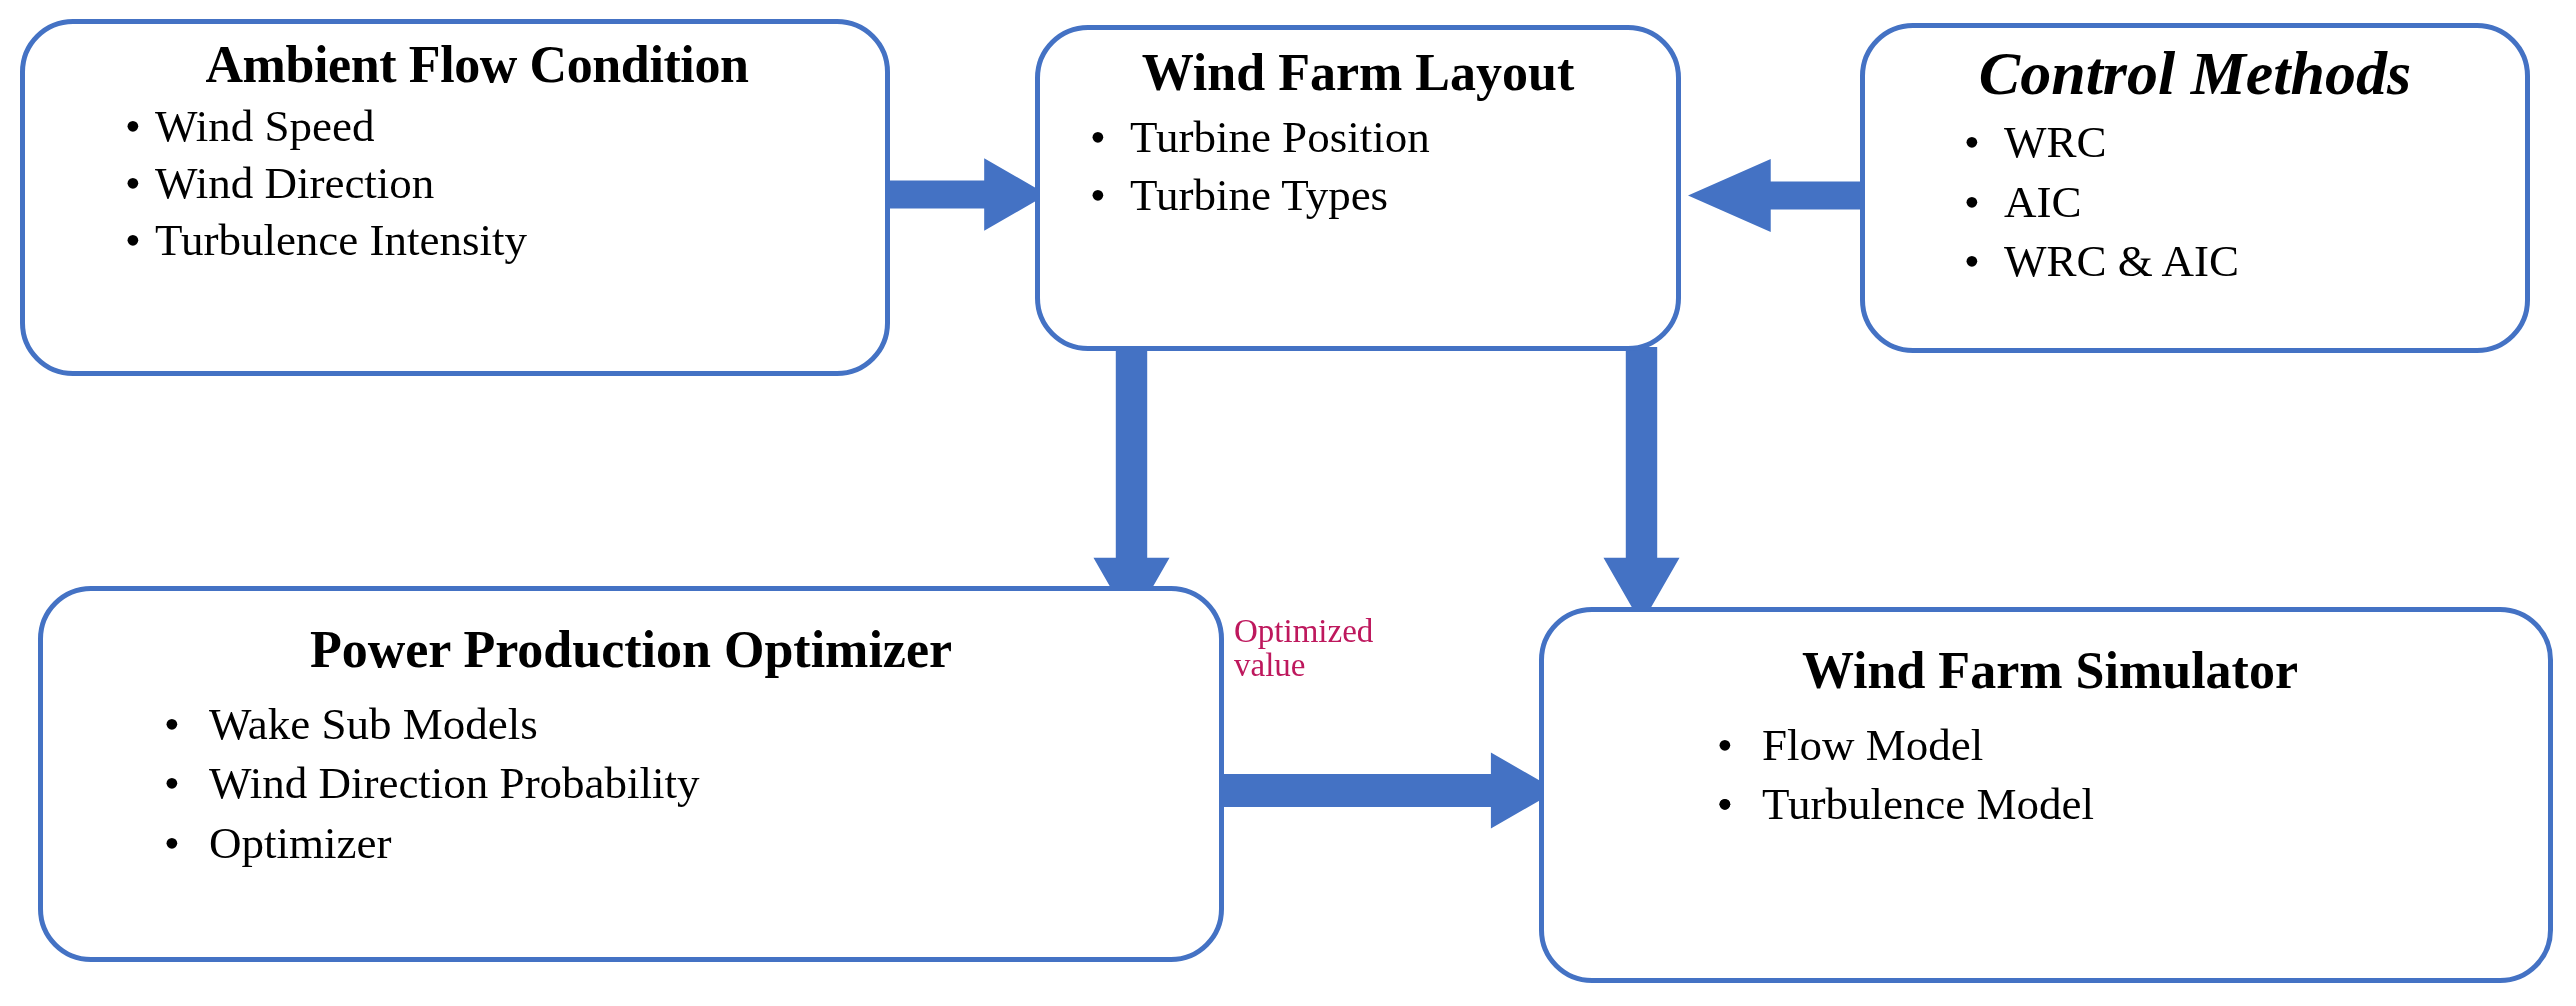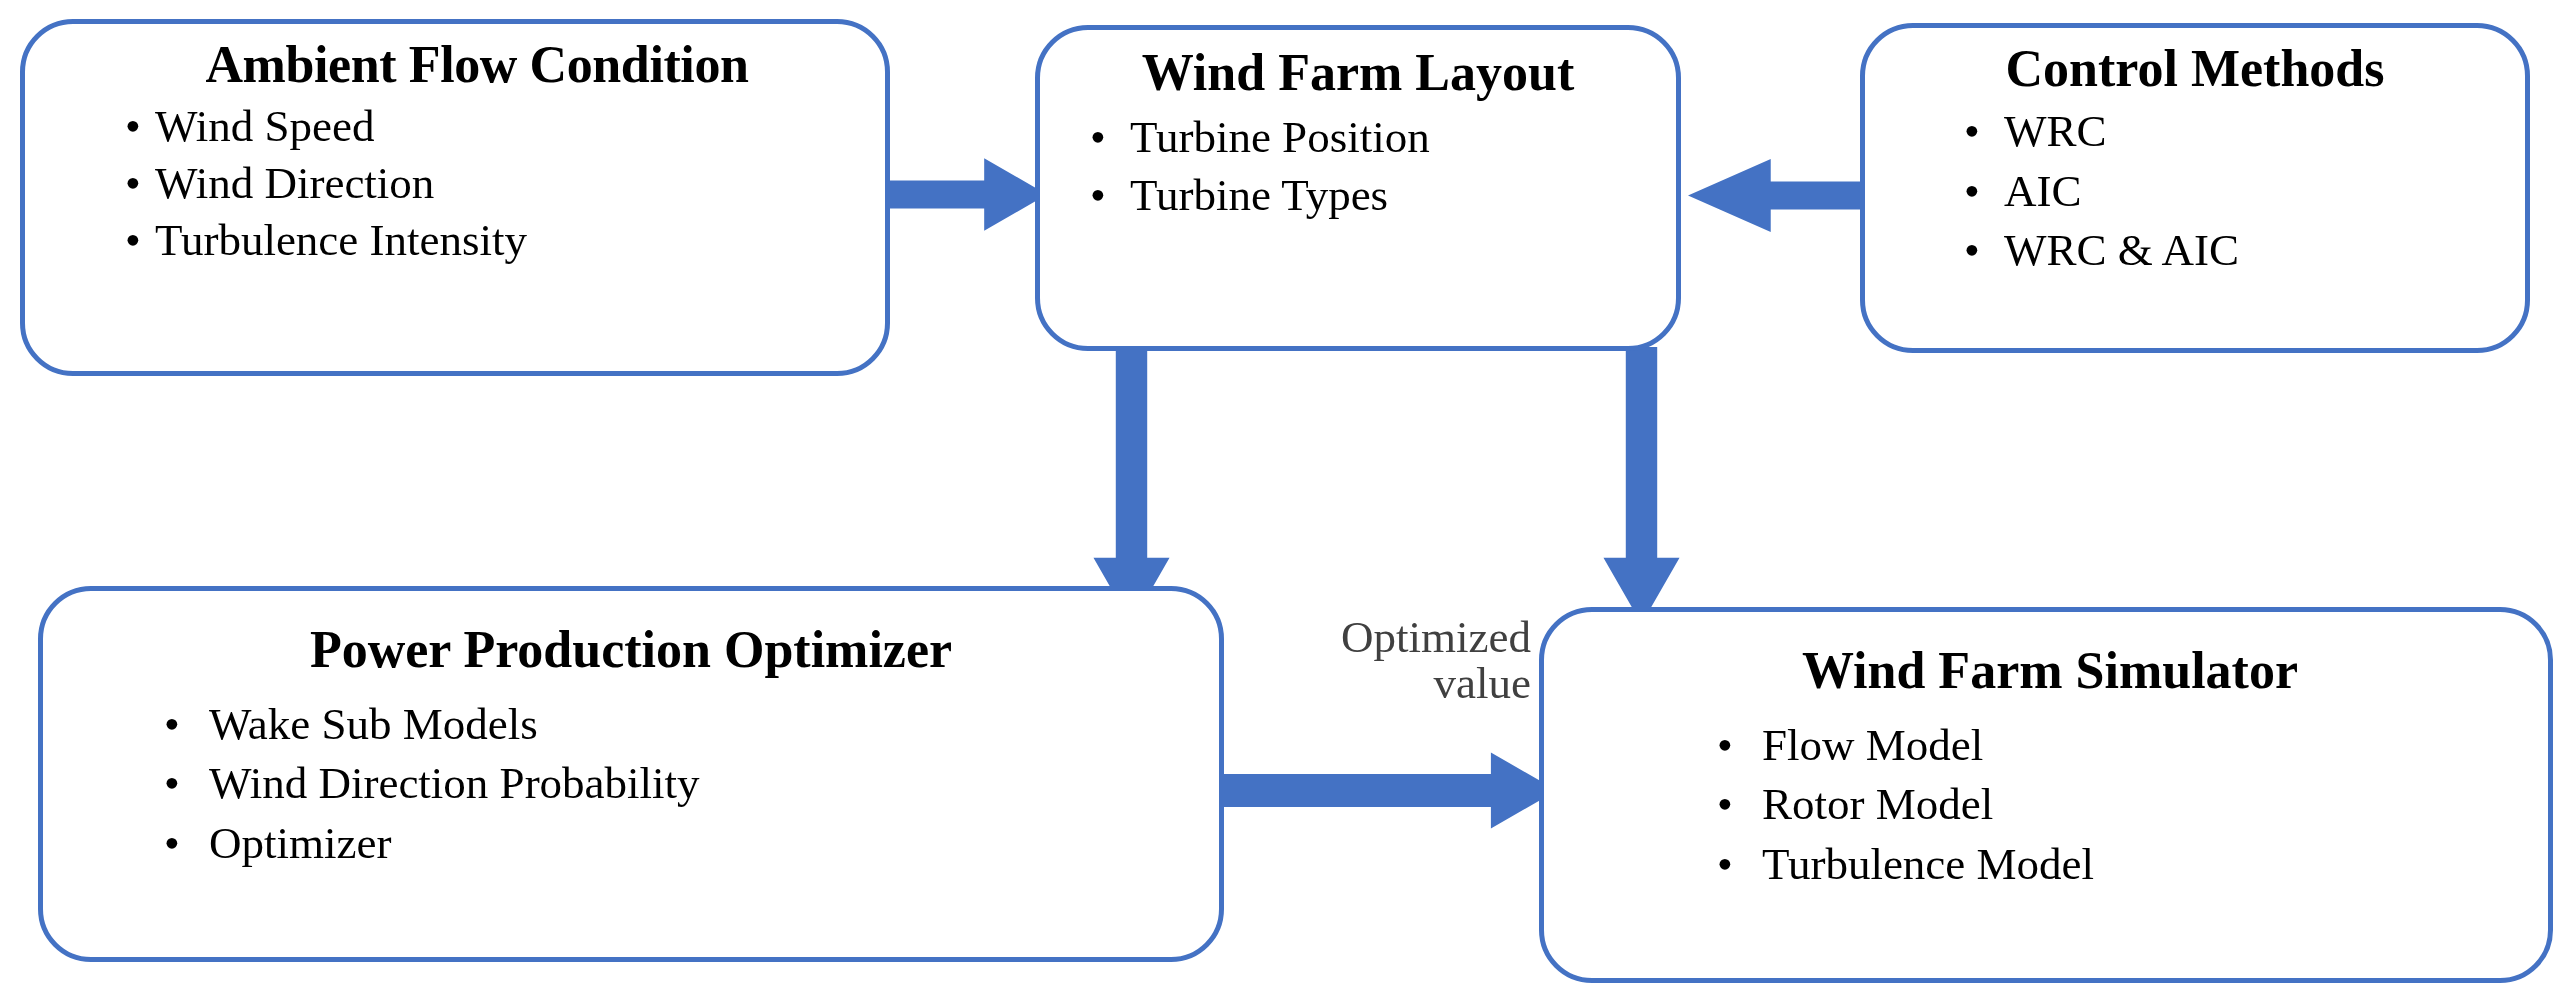"Control Methods" #node-control .node-title { font-size: 52px -> 62px; font-style: none -> italic }
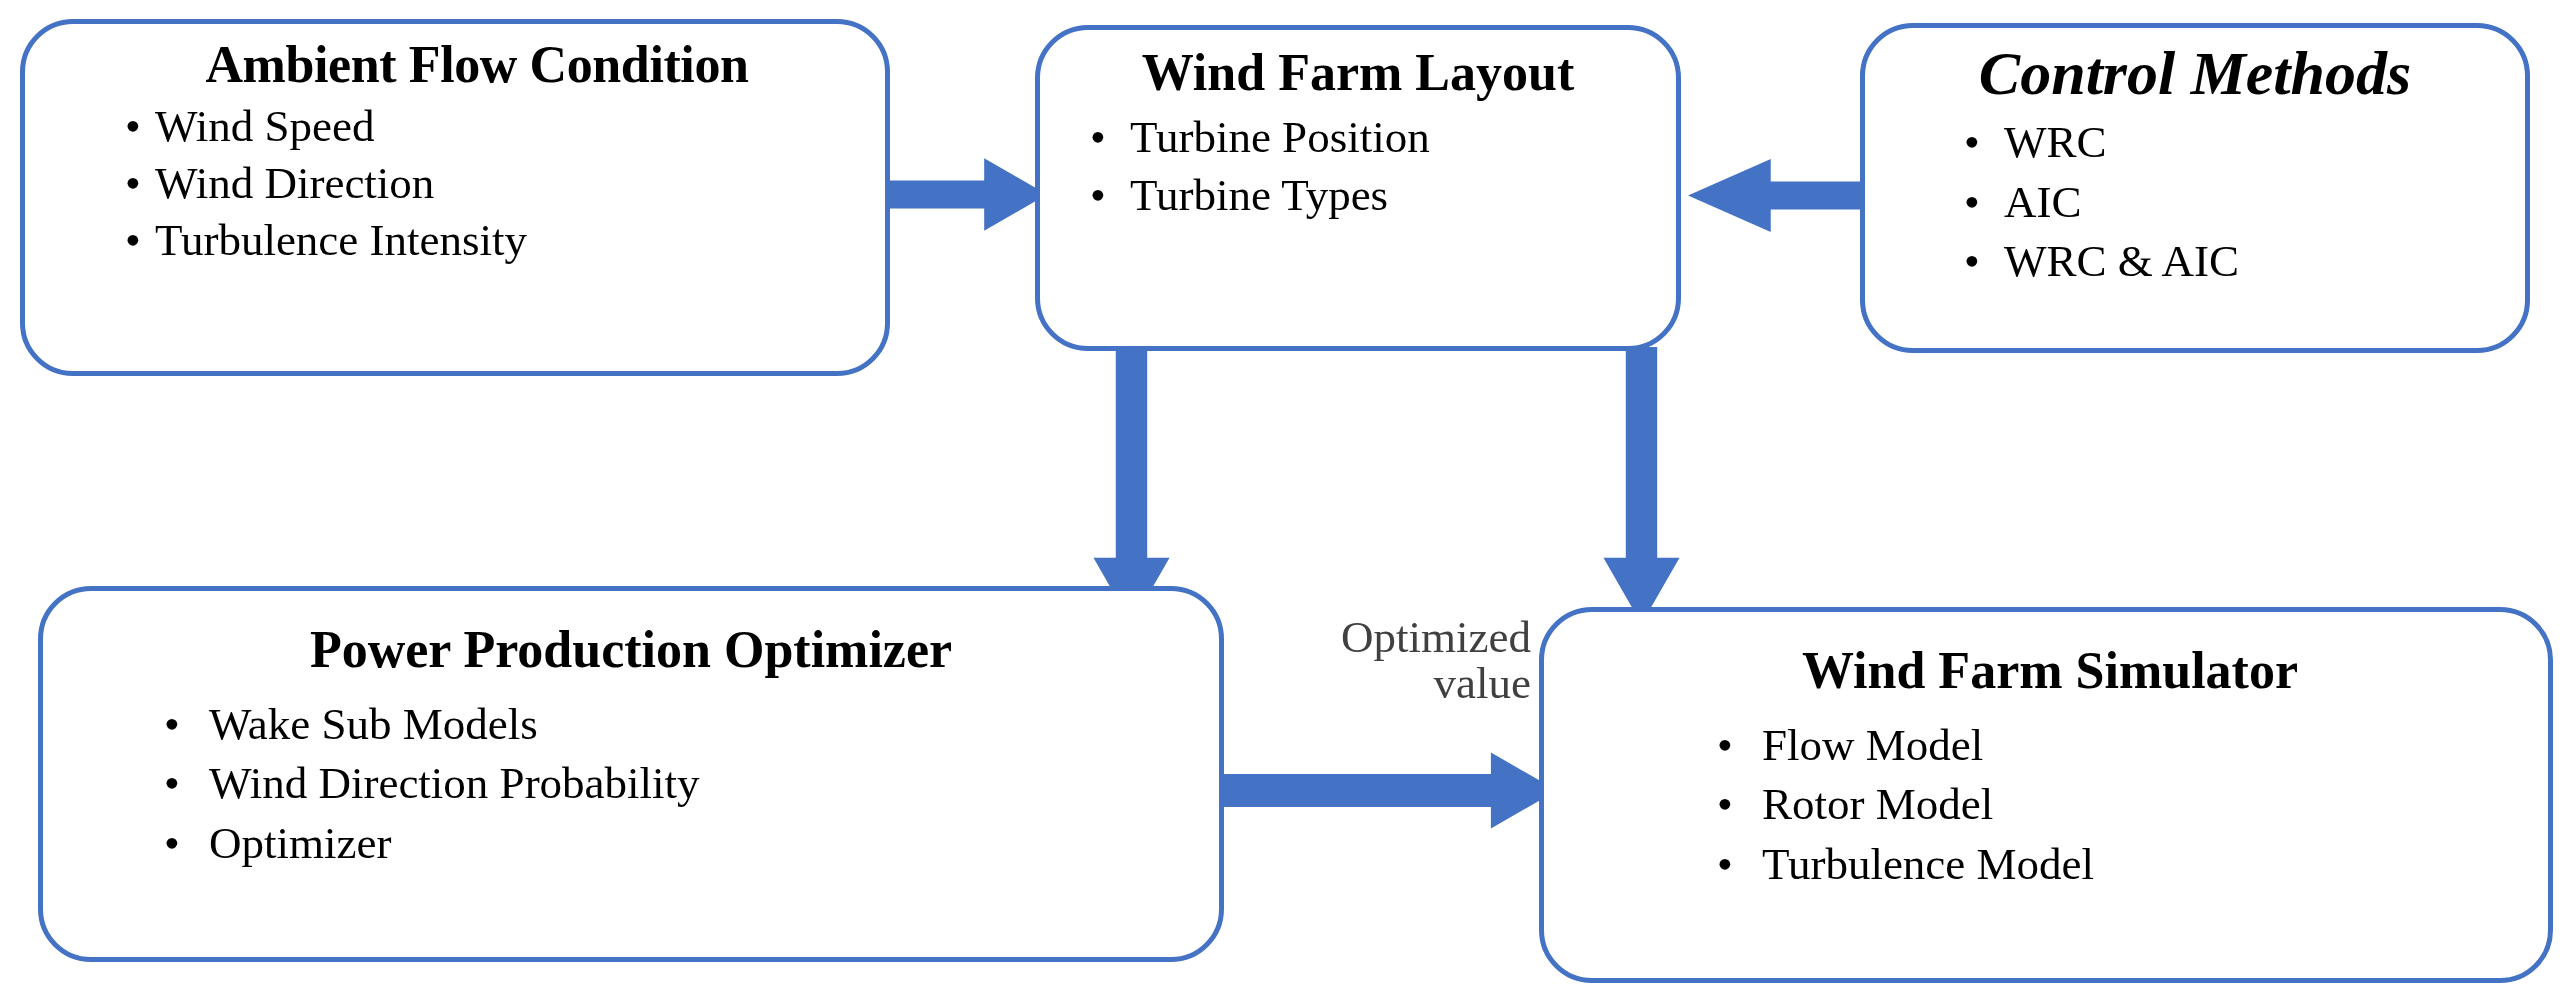"Optimized" #optimized-label { color: #404040 -> #be185d; font-size: 45px -> 33px; text-align: right -> left }
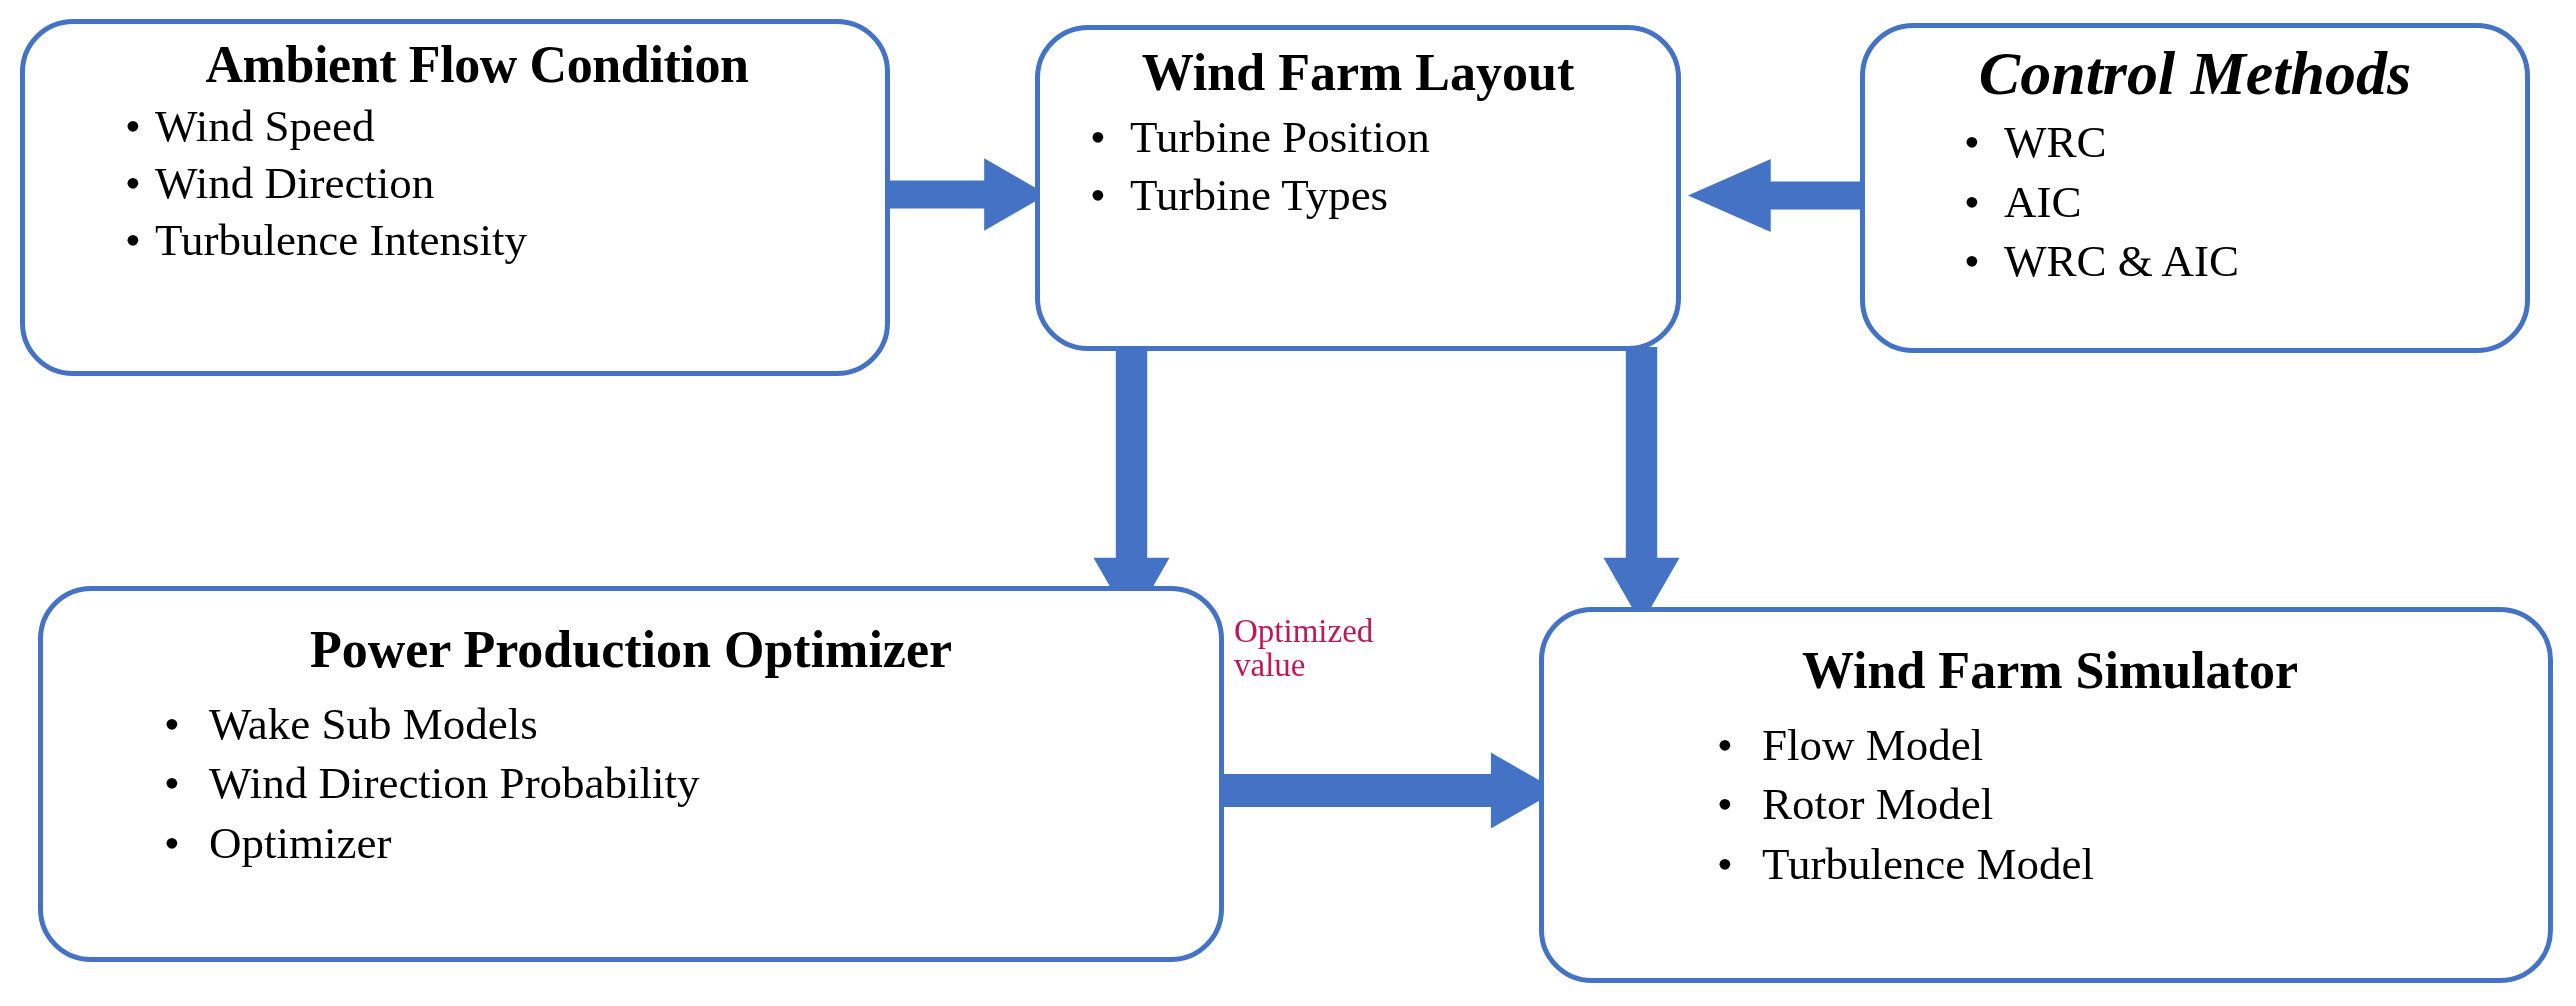"Rotor Model" span.txt { html: <span>Rotor Model</span> -> none }
